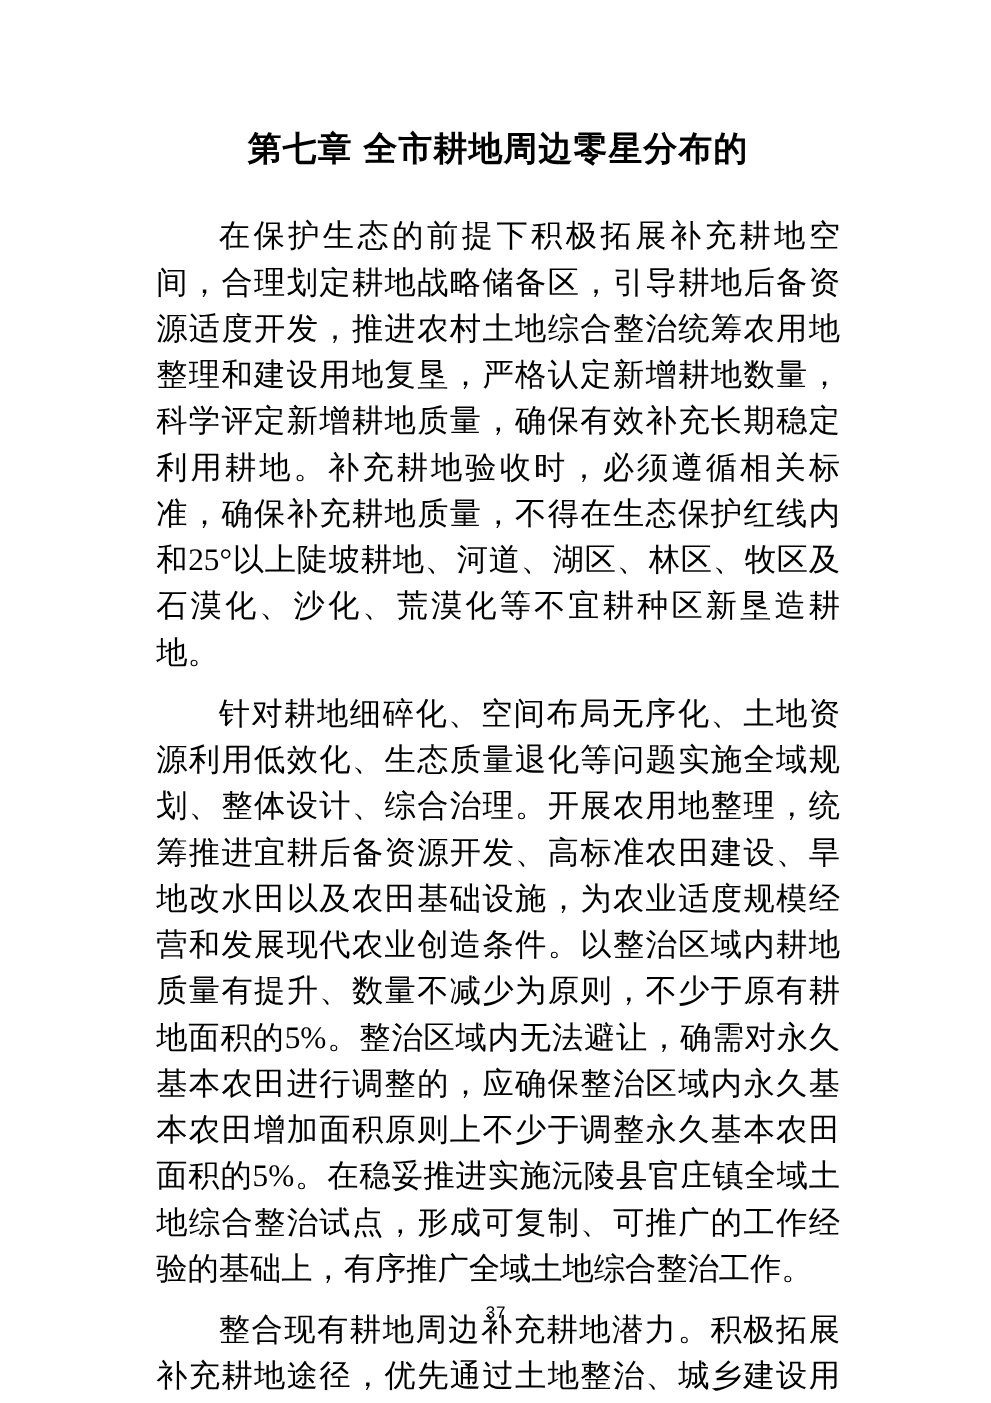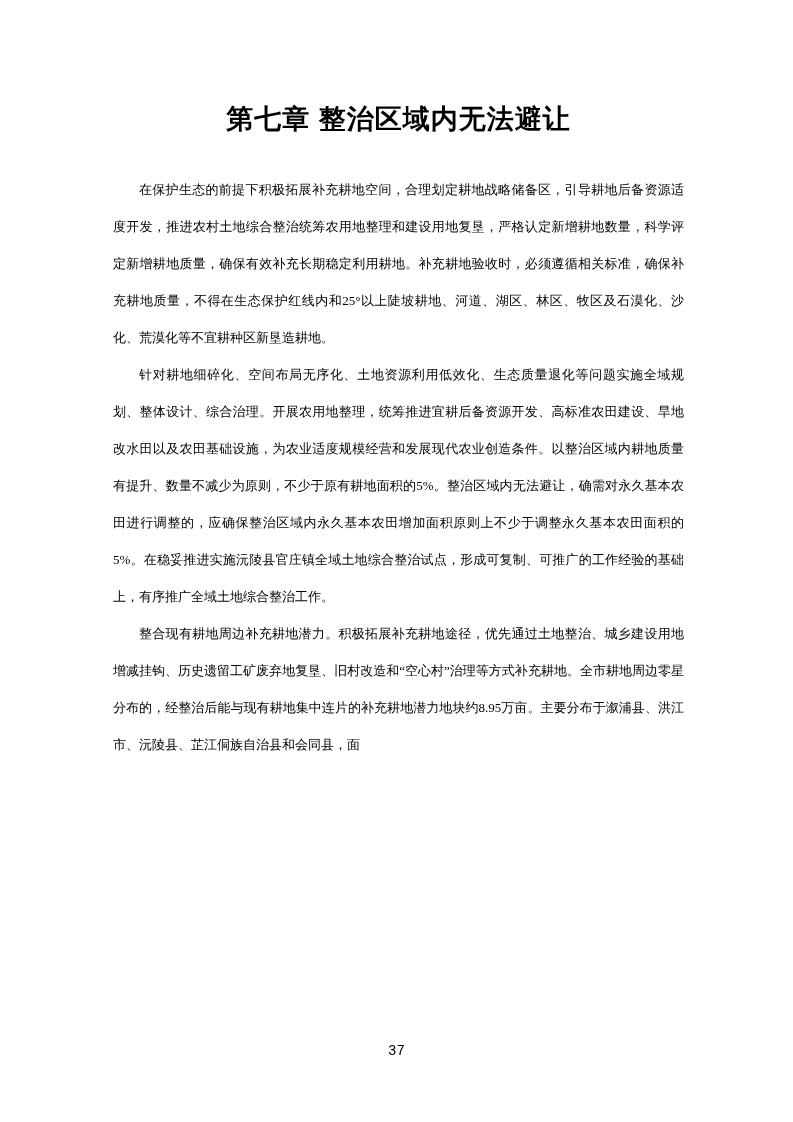"第七章 整治区域内无法避让" h1.chapter-title { text: 整治区域内无法避让 -> 全市耕地周边零星分布的 }
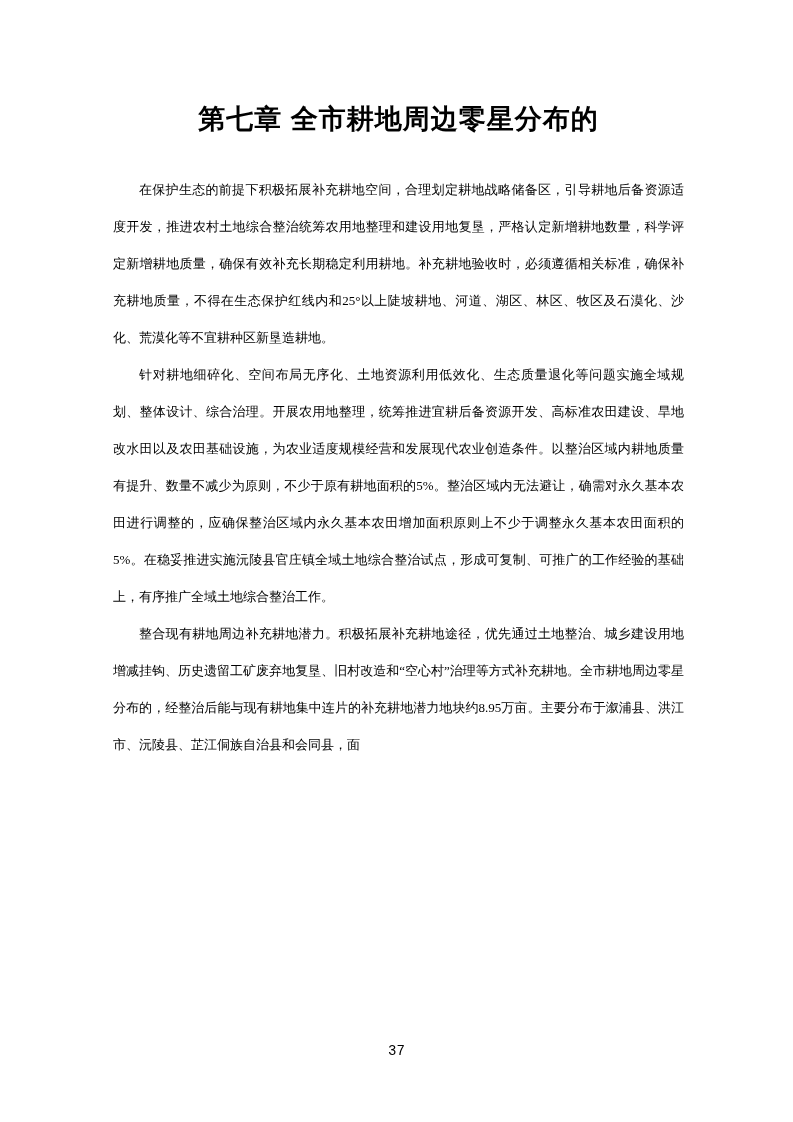"在保护生态的前提下积极拓展补充耕地空间，合理划定耕地战略储备区，引导耕地后备资源" .body-para { font-size: 13px -> 25px; margin: 0 -> 12px }
